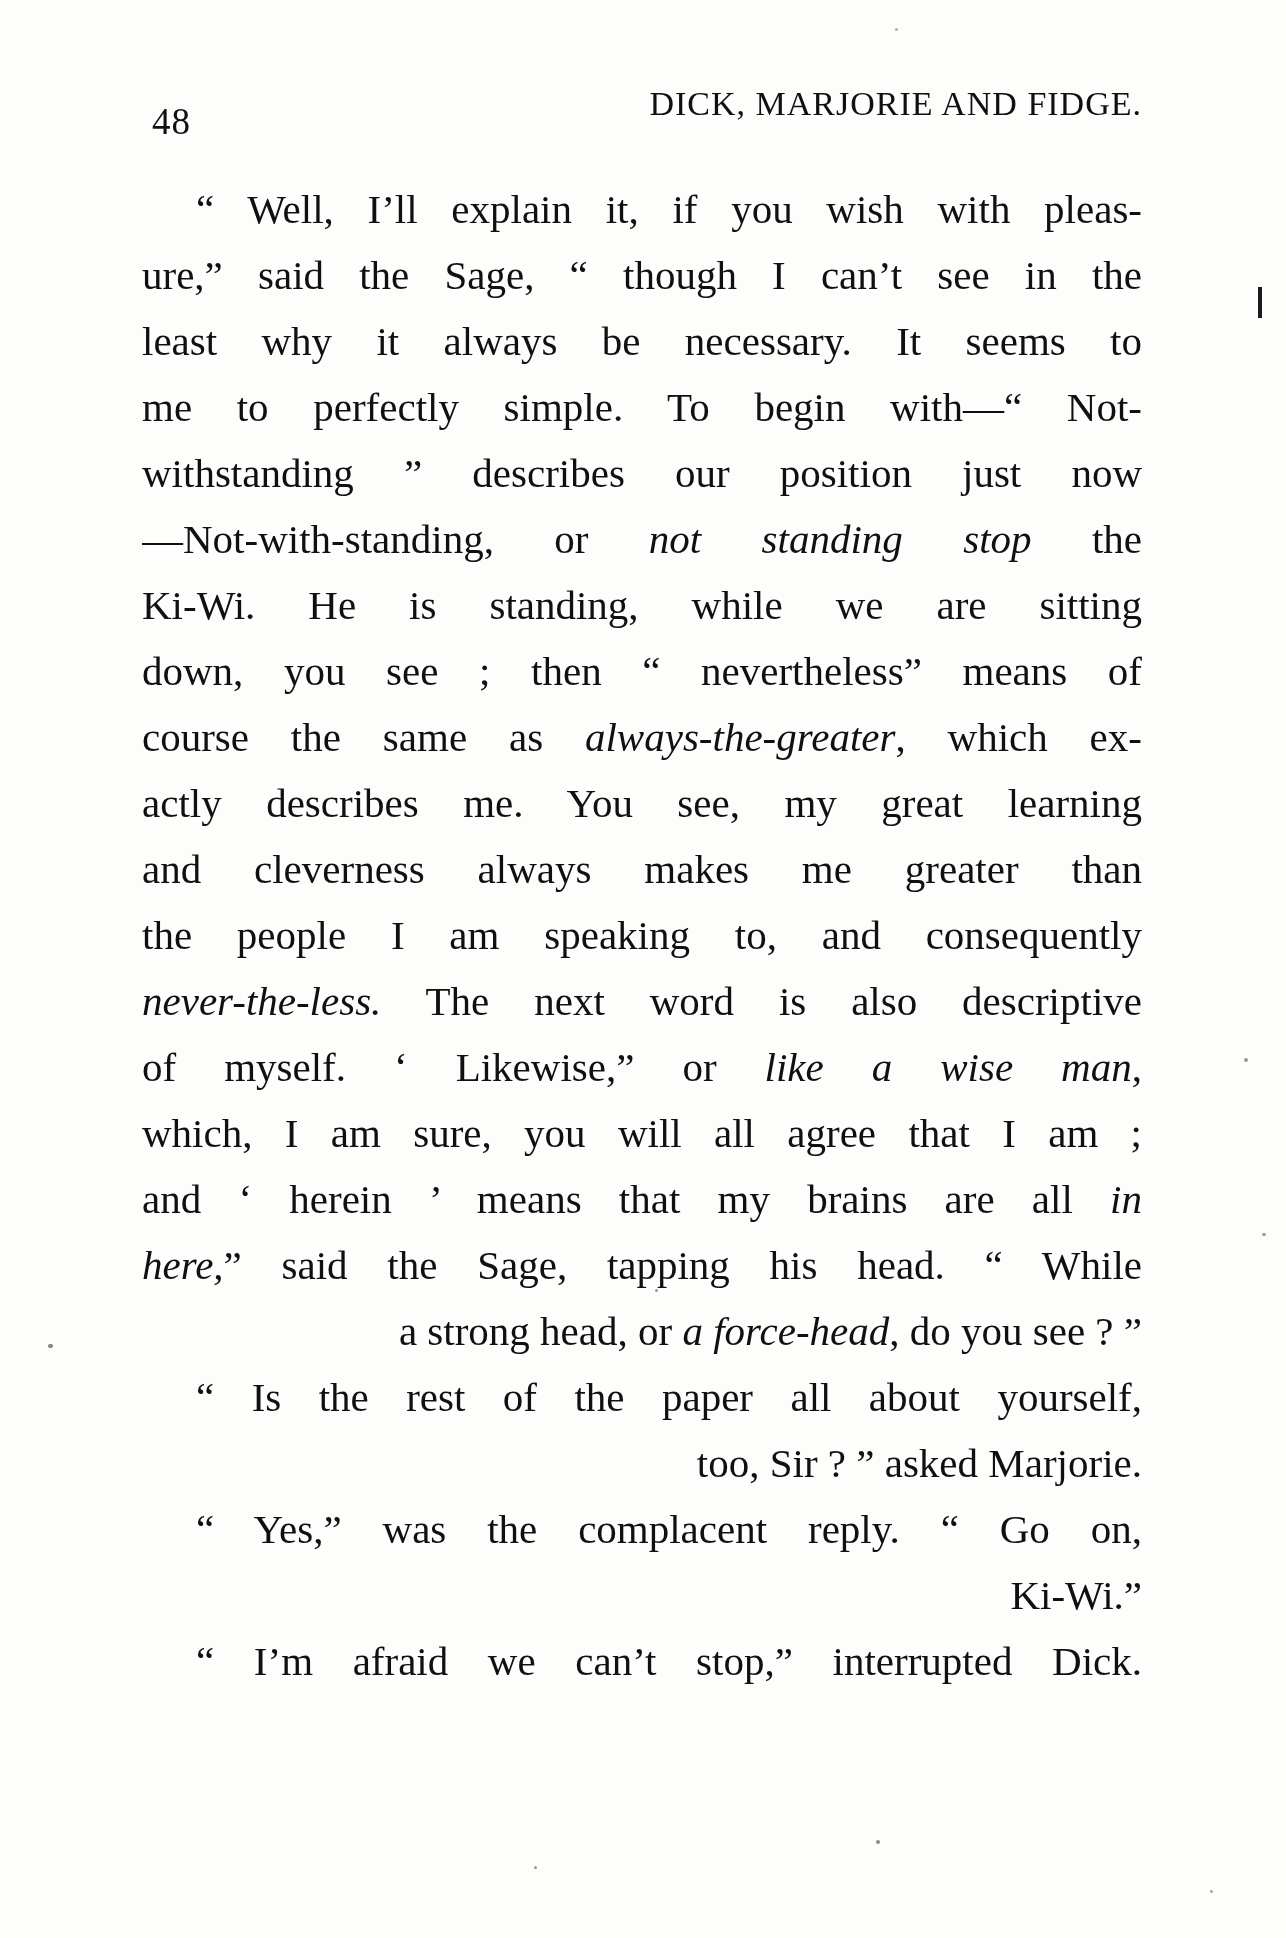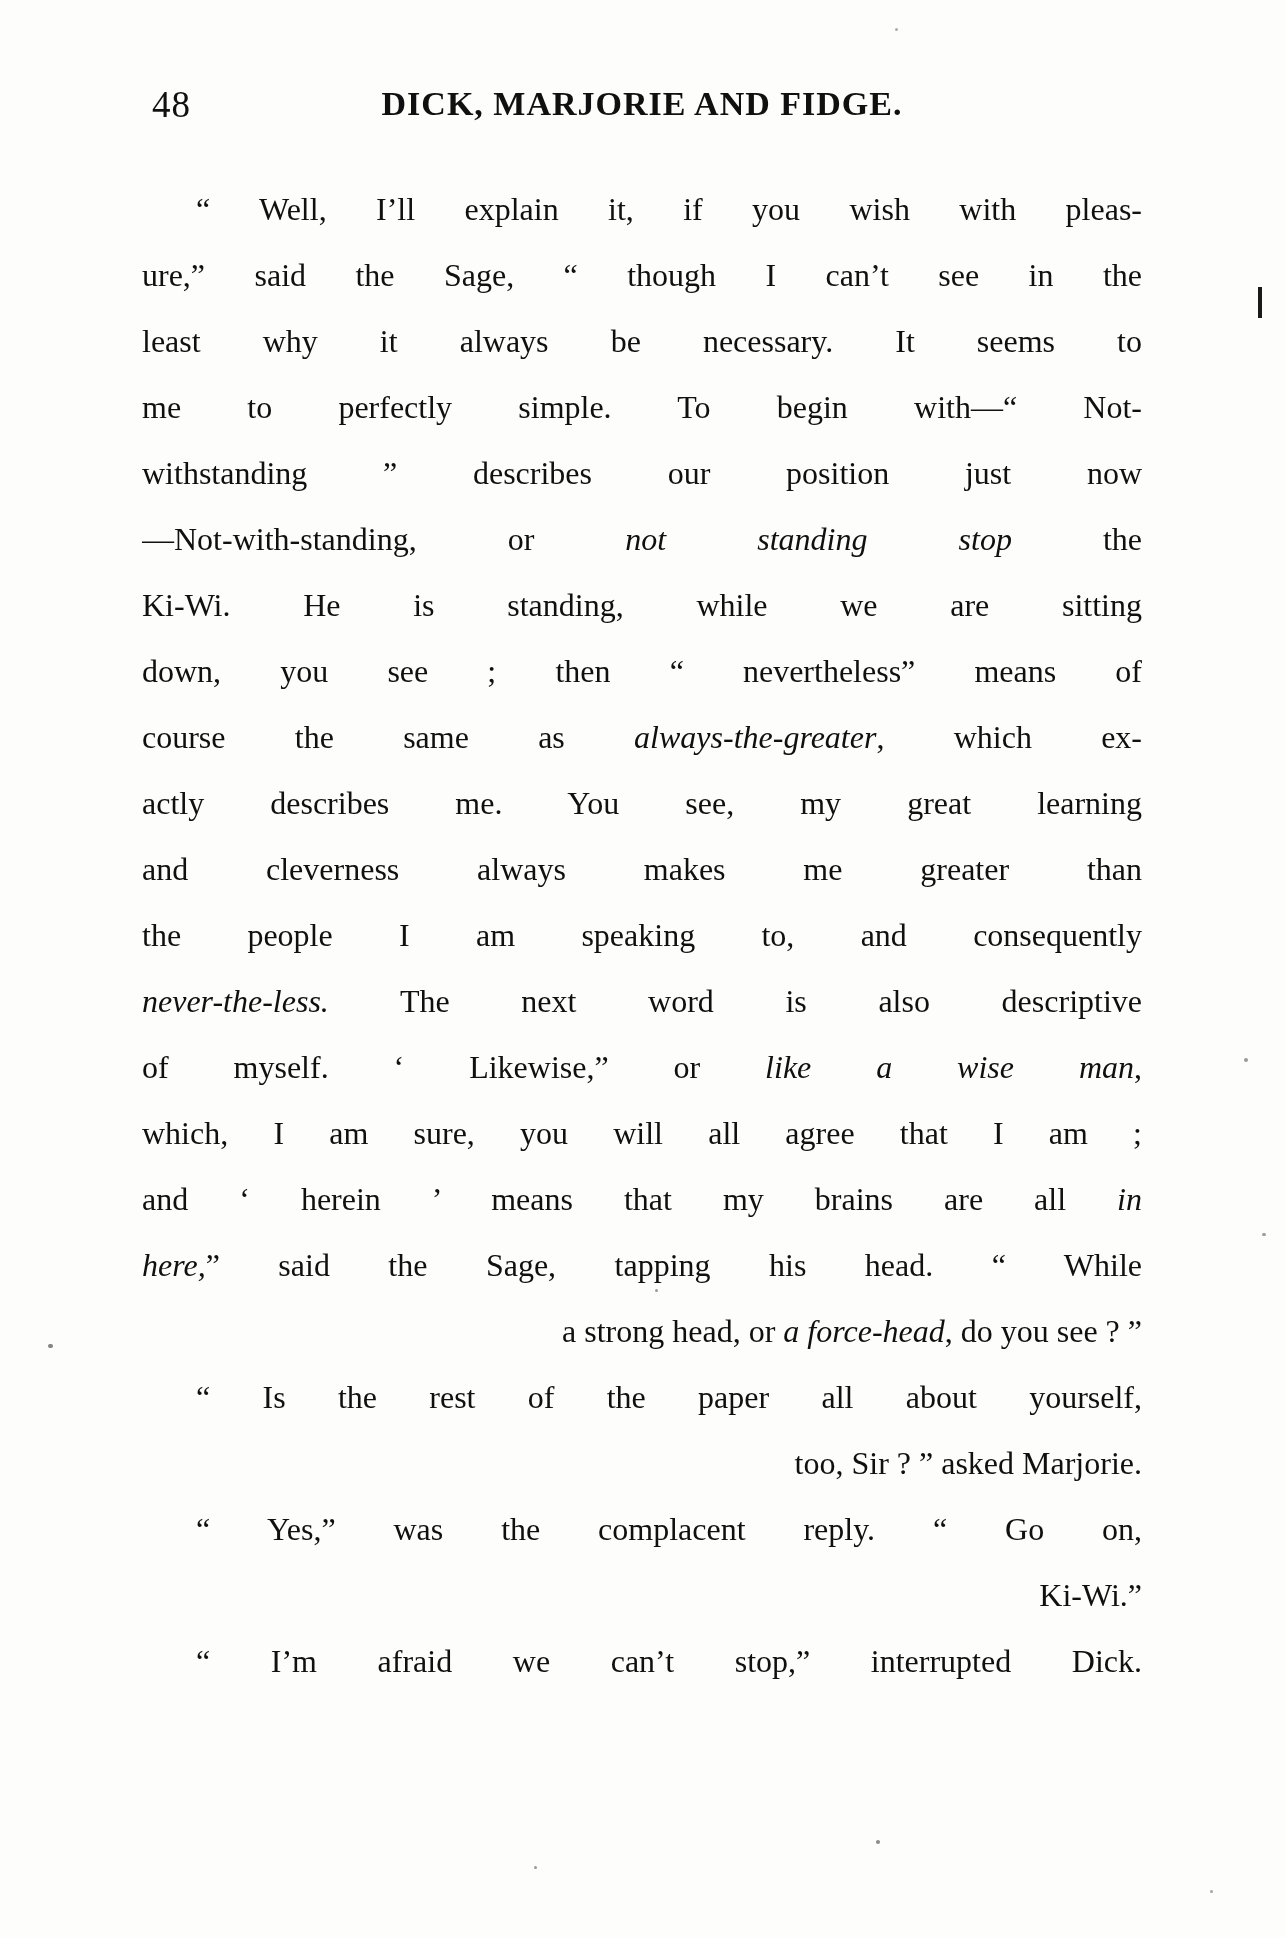"48" .pagenum { top: 1px -> 18px }
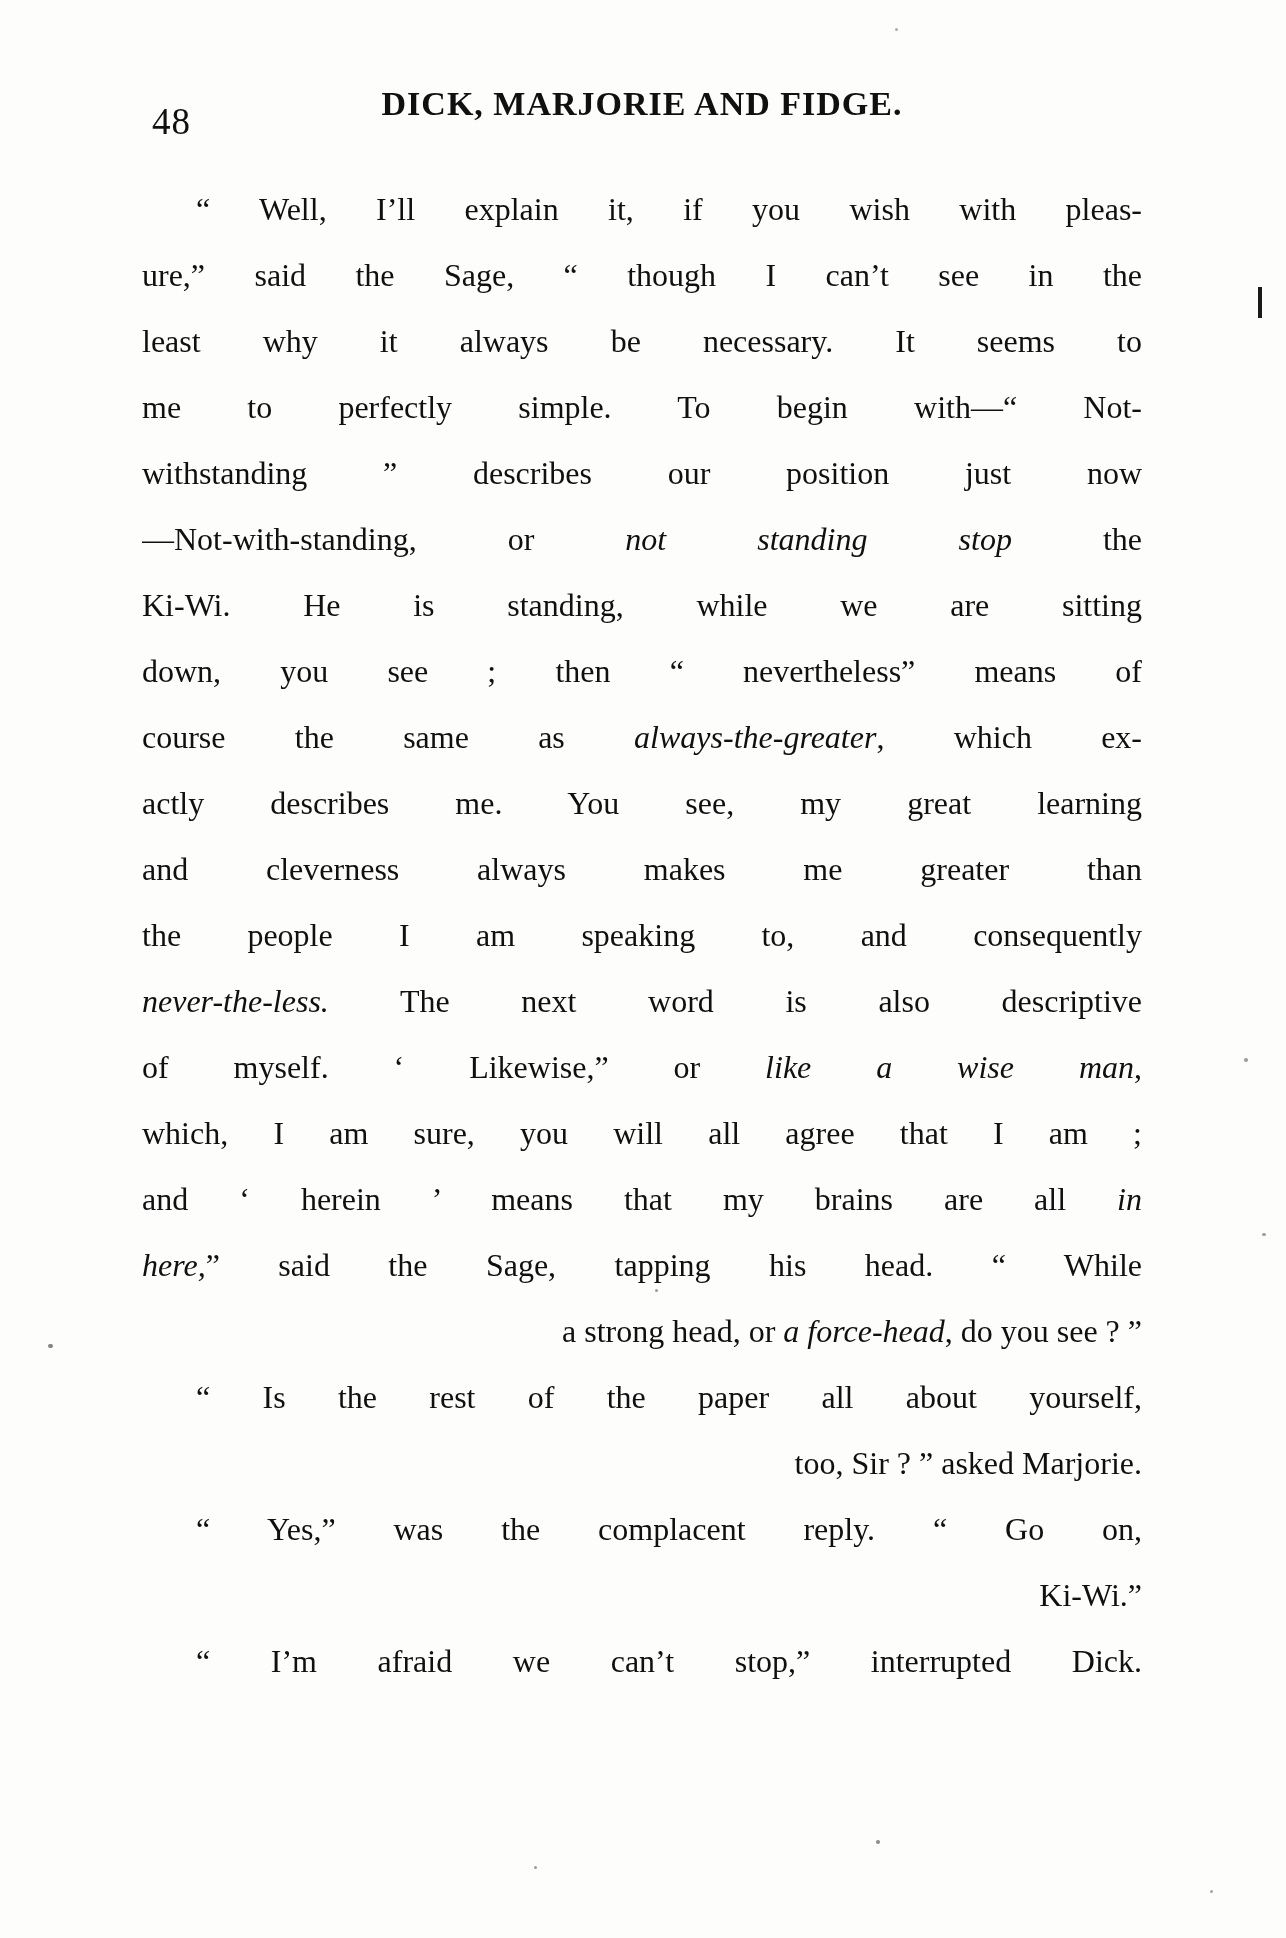"DICK, MARJORIE AND FIDGE." .running-title { font-weight: 700 -> 400; text-align: center -> right }
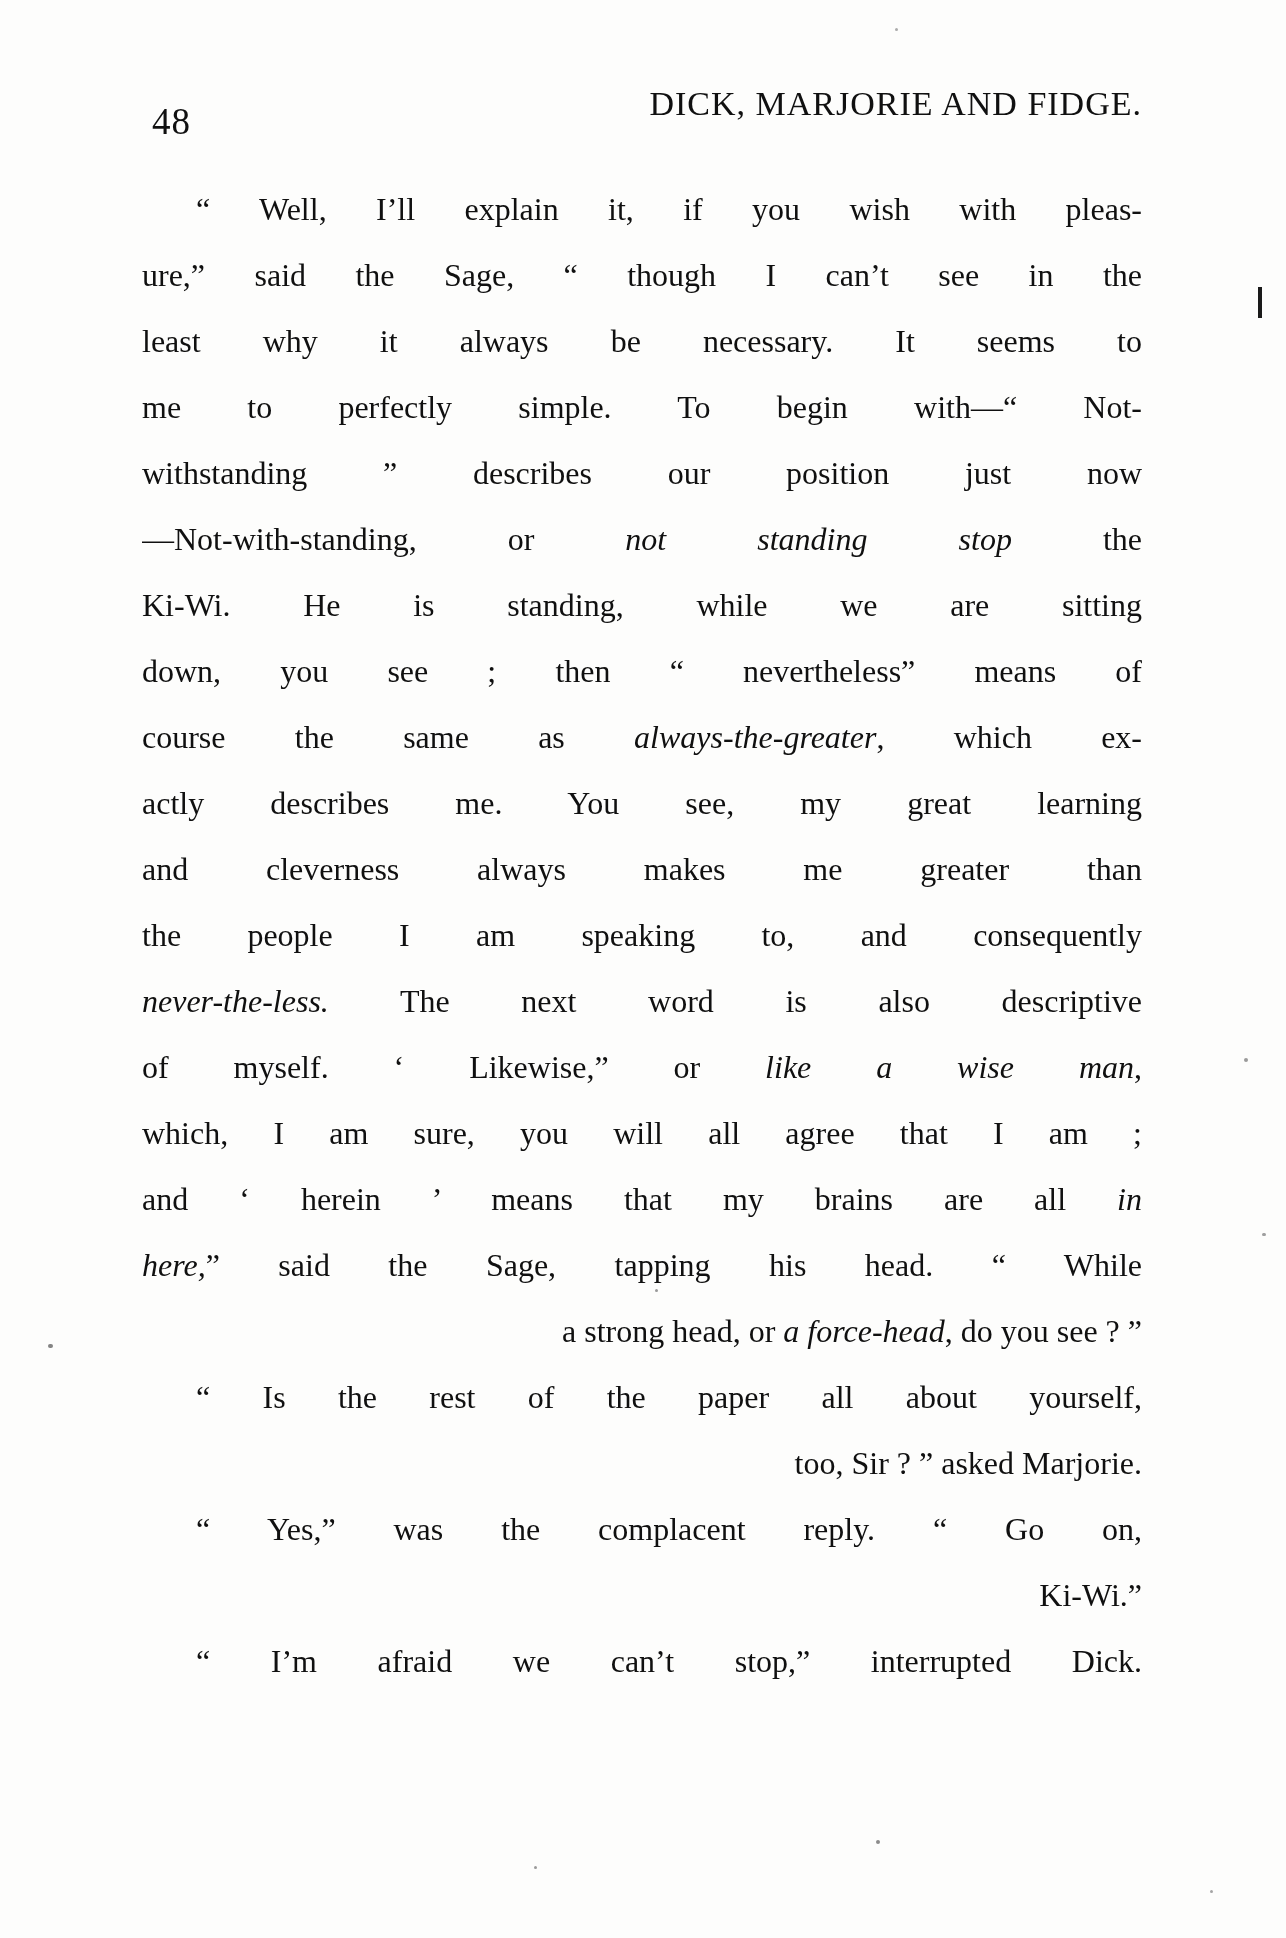"“ Well, I’ll explain it," .body-text { font-size: 32px -> 41px }
